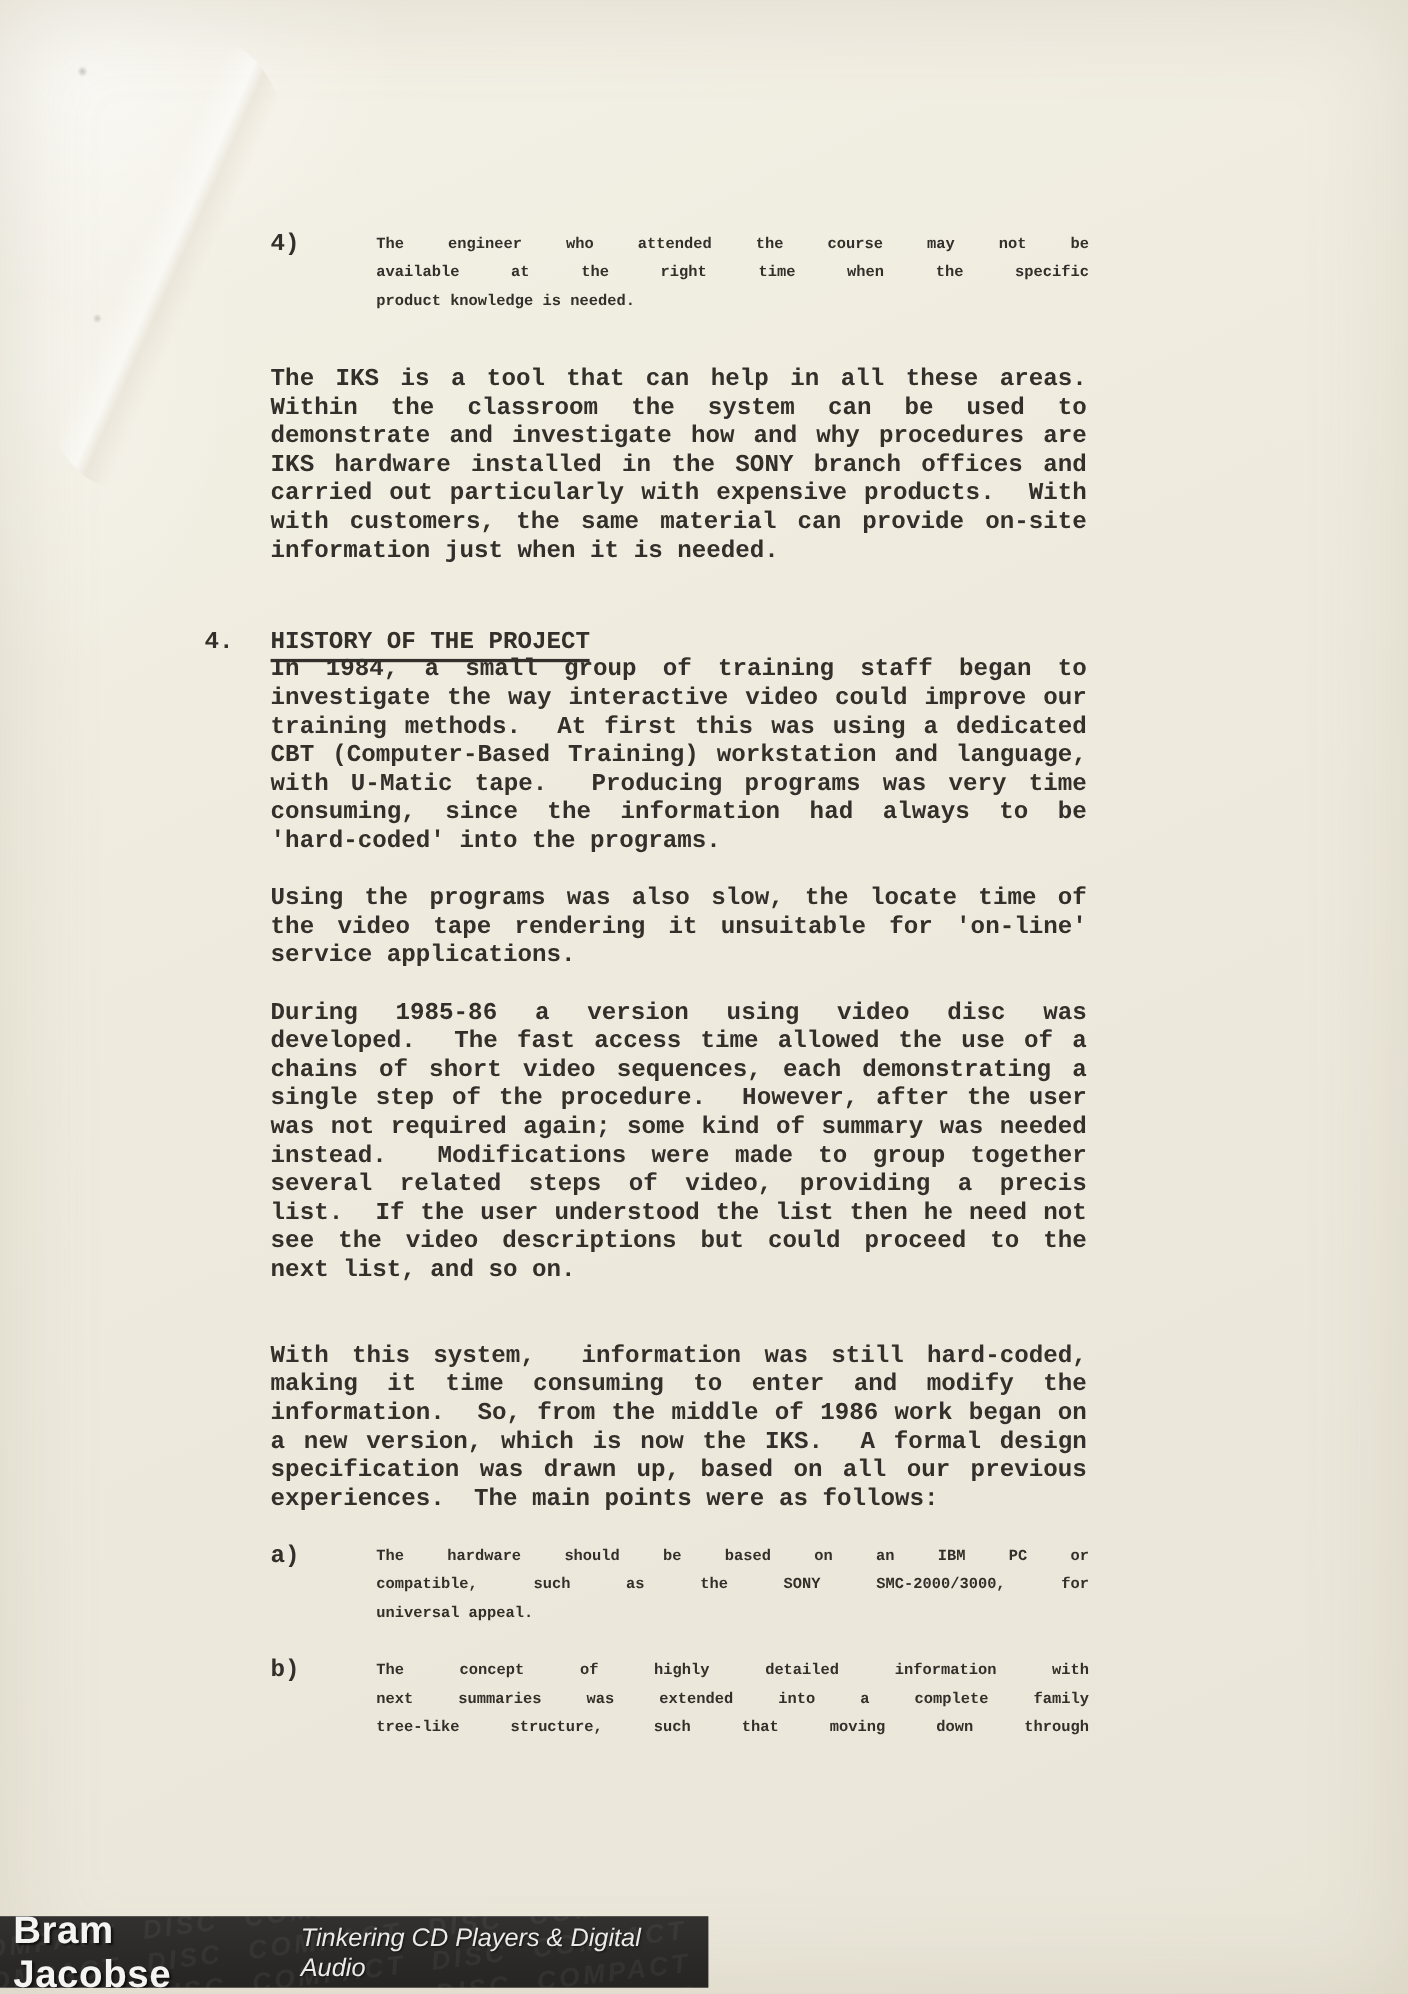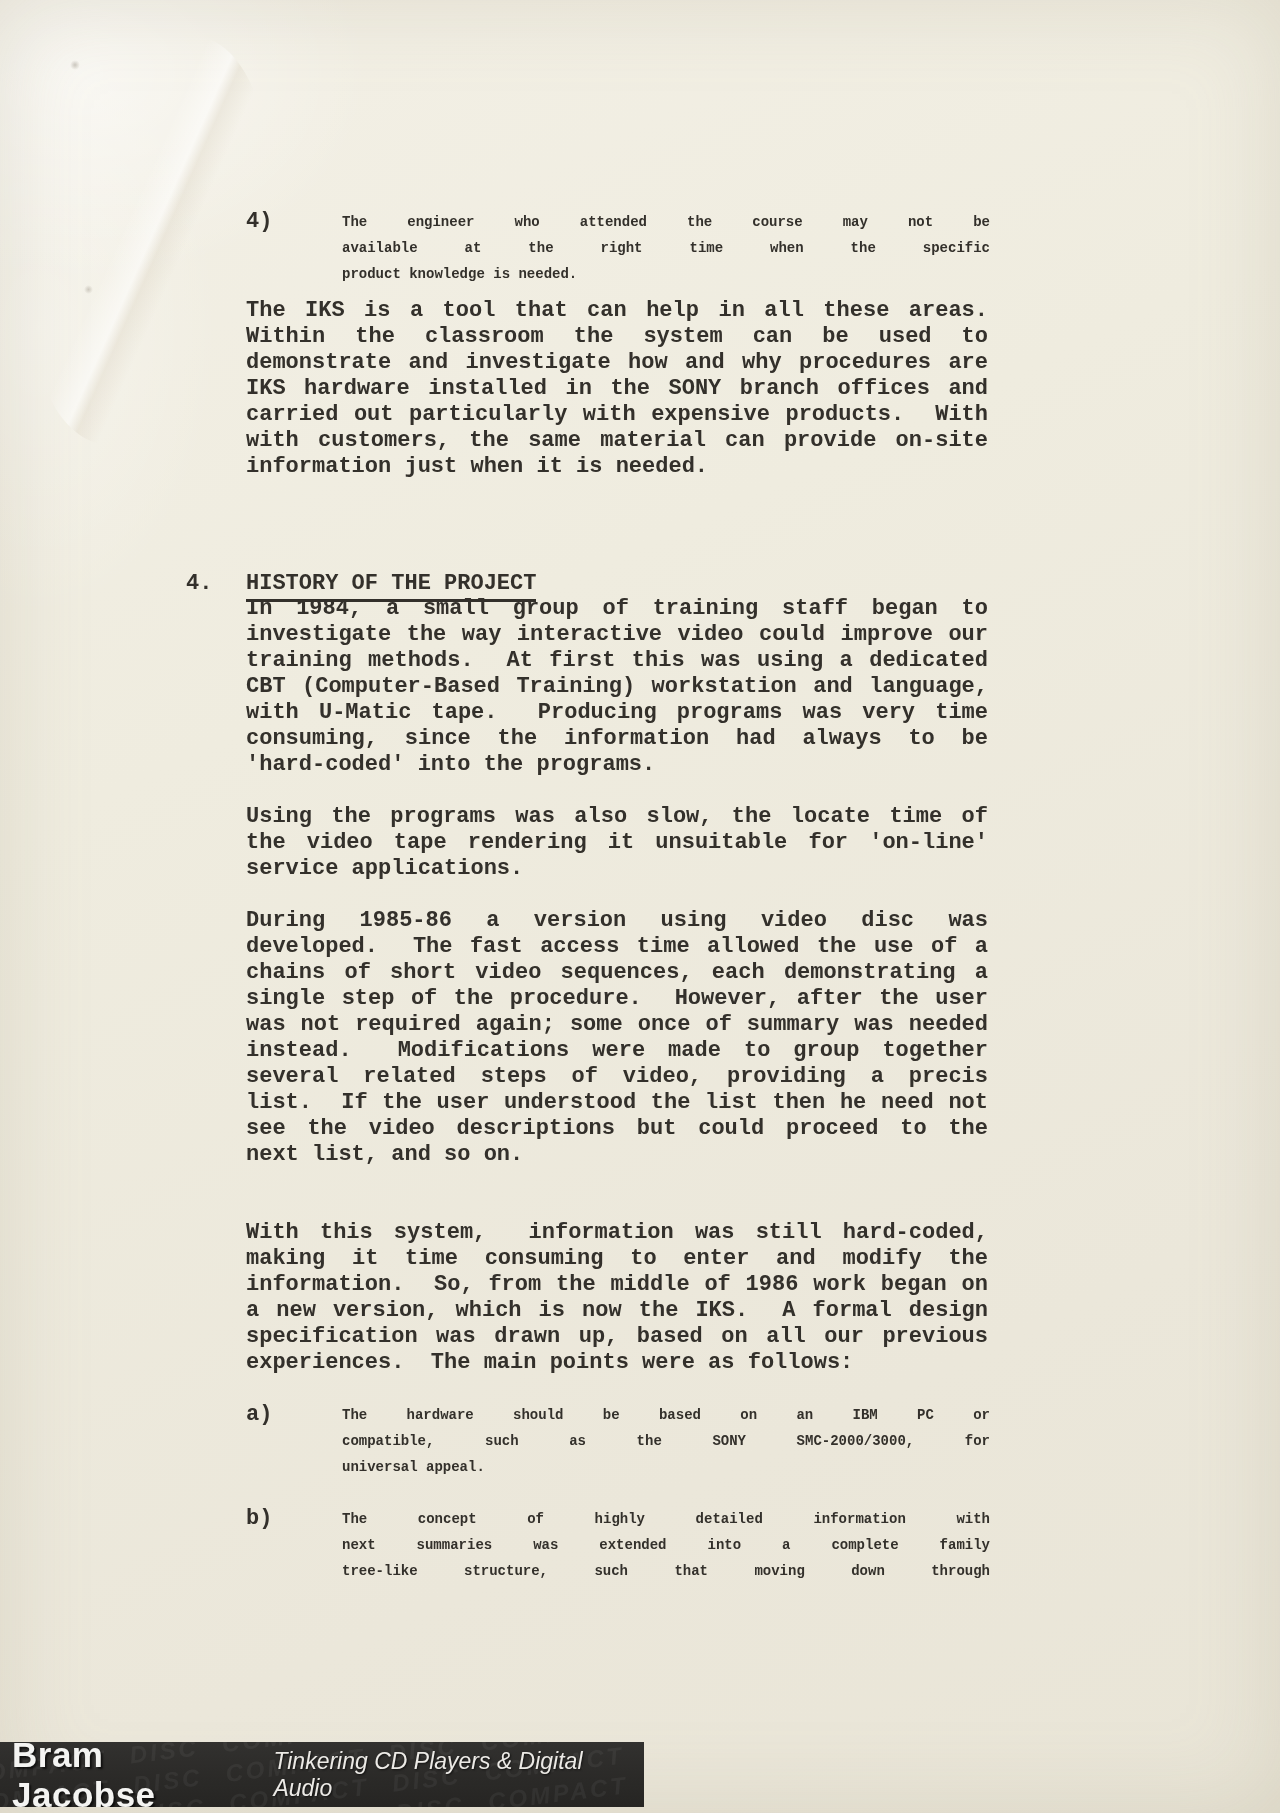"The IKS is a tool" div.block { top: 298px -> 332px }
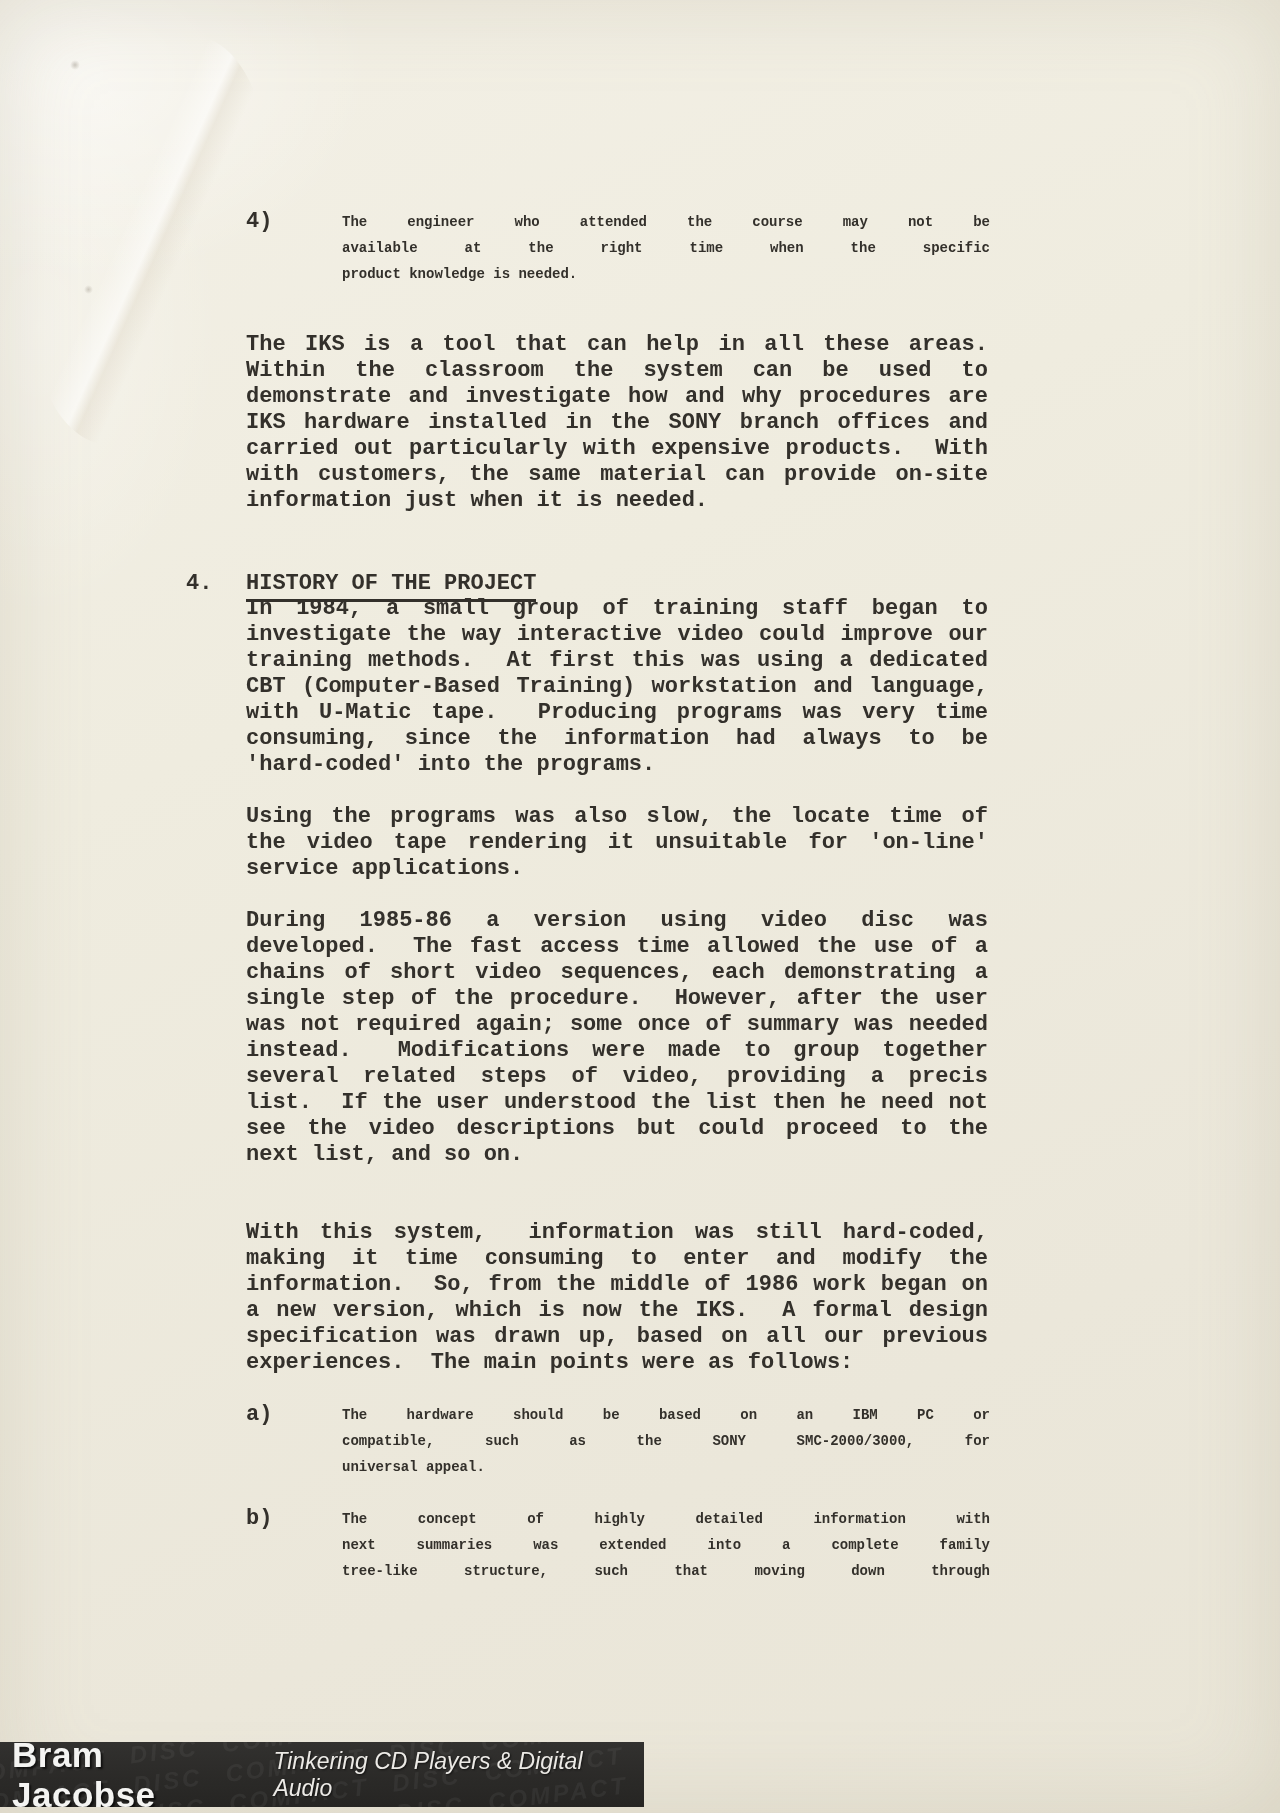"was not required again; some" div.line { text: once -> kind }
